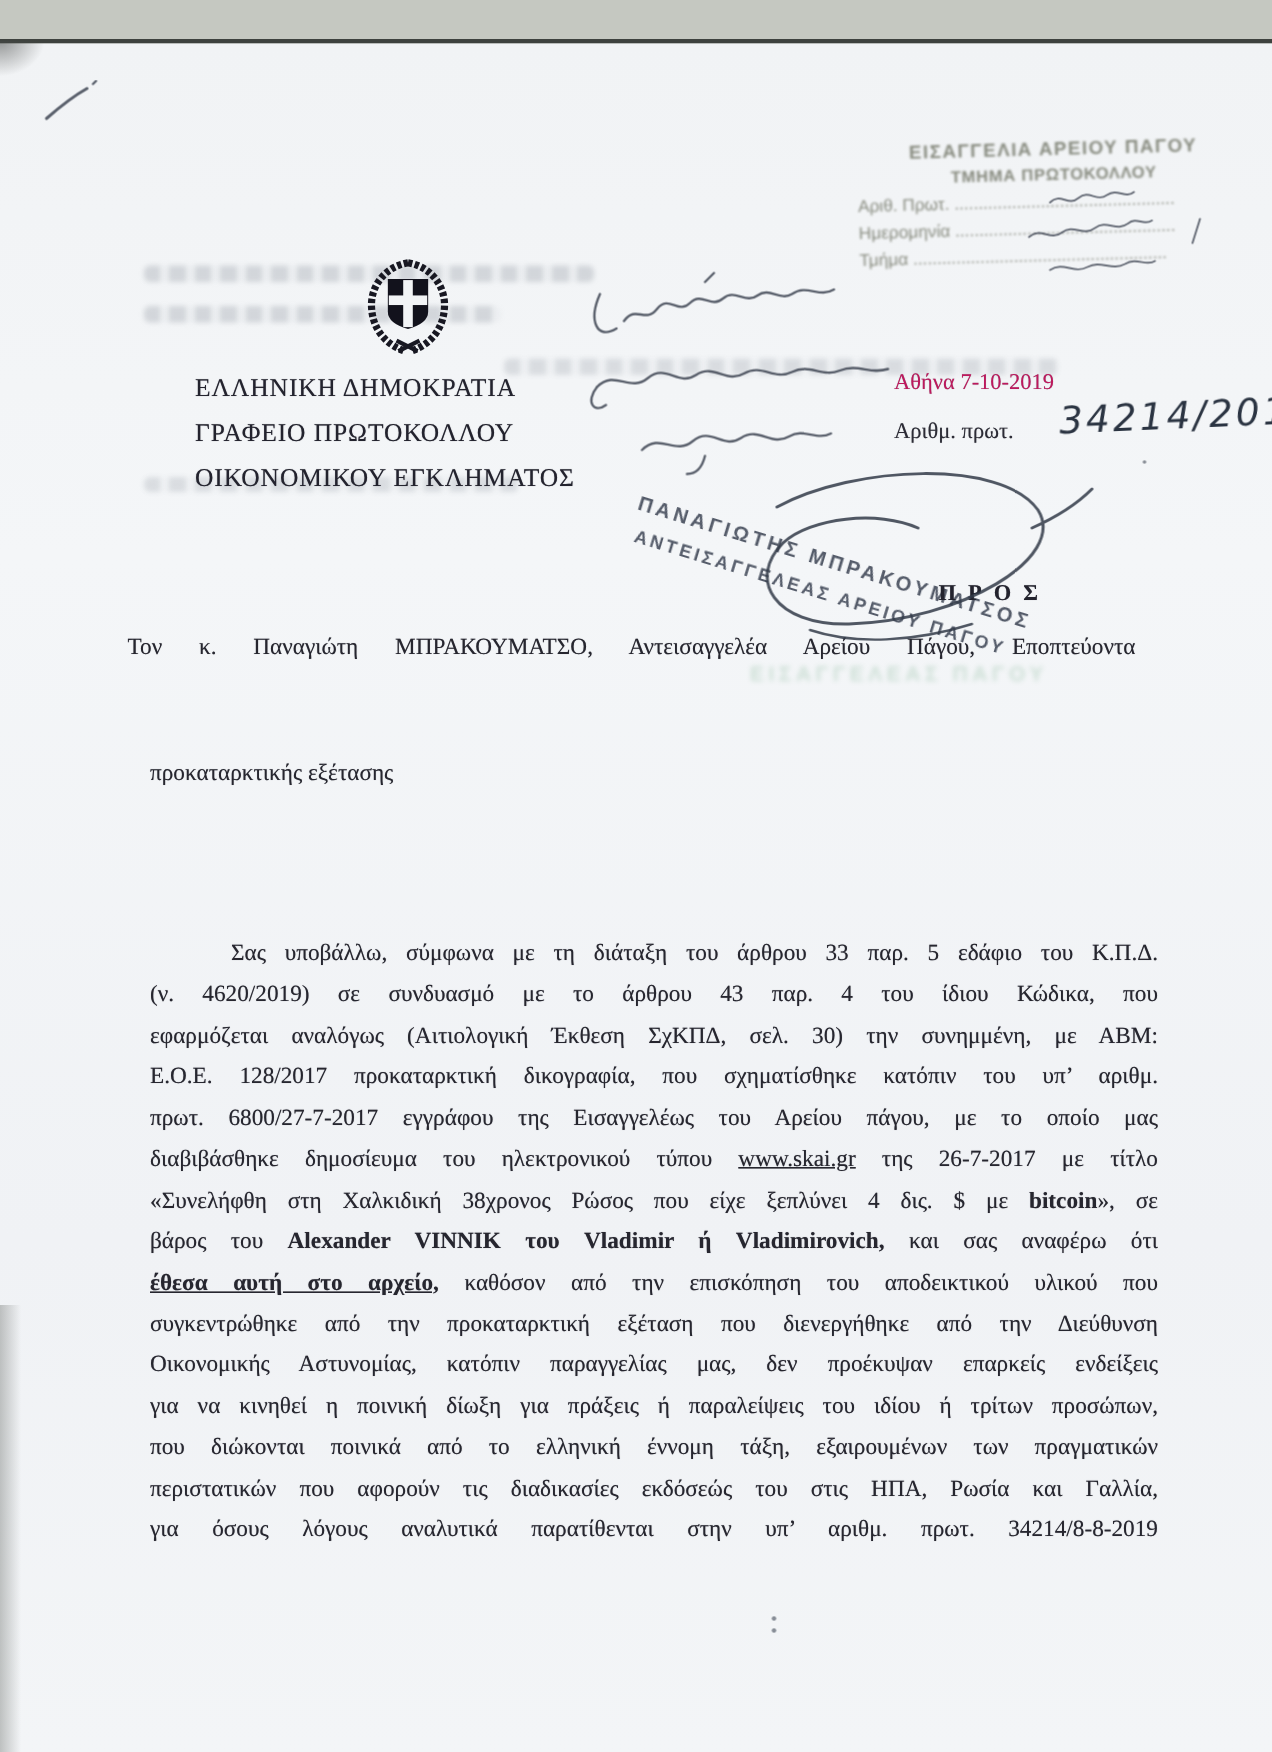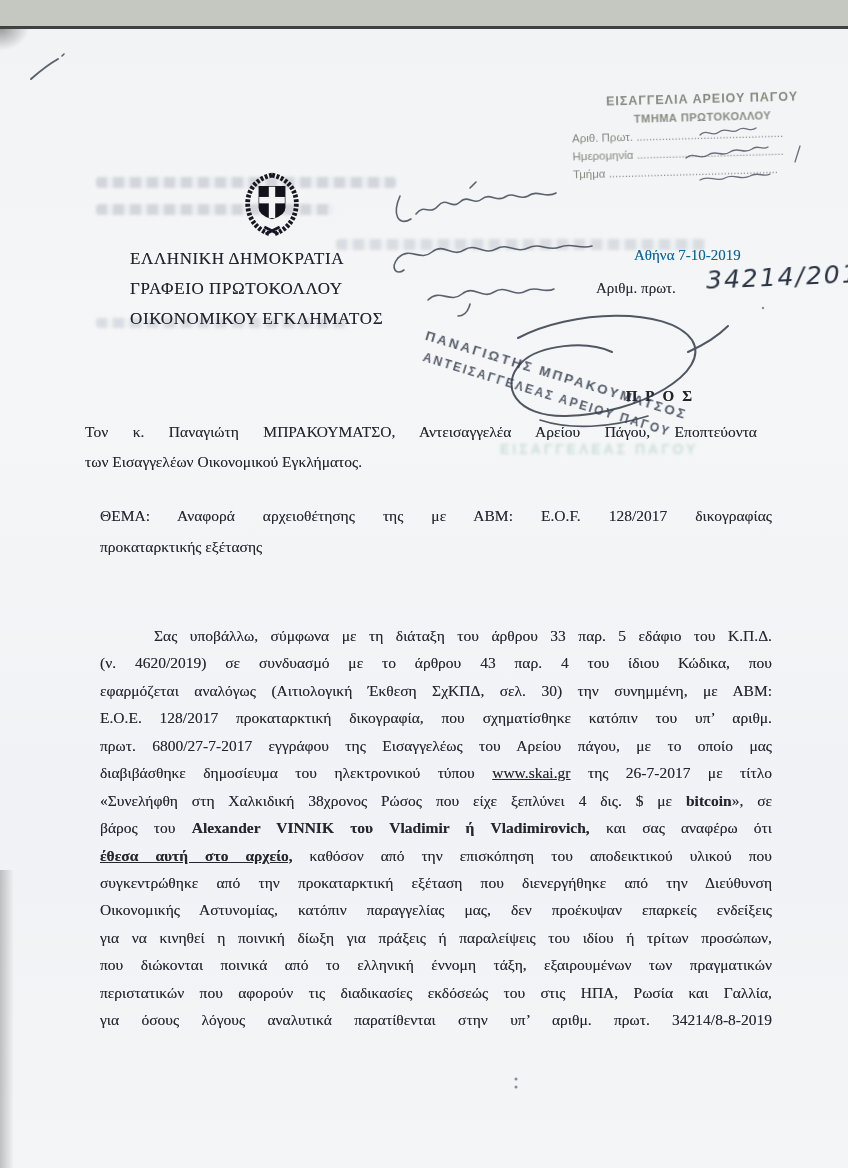"Αθήνα 7-10-2019" .place { color: #0369a1 -> #be185d; margin-left: 38px -> none }
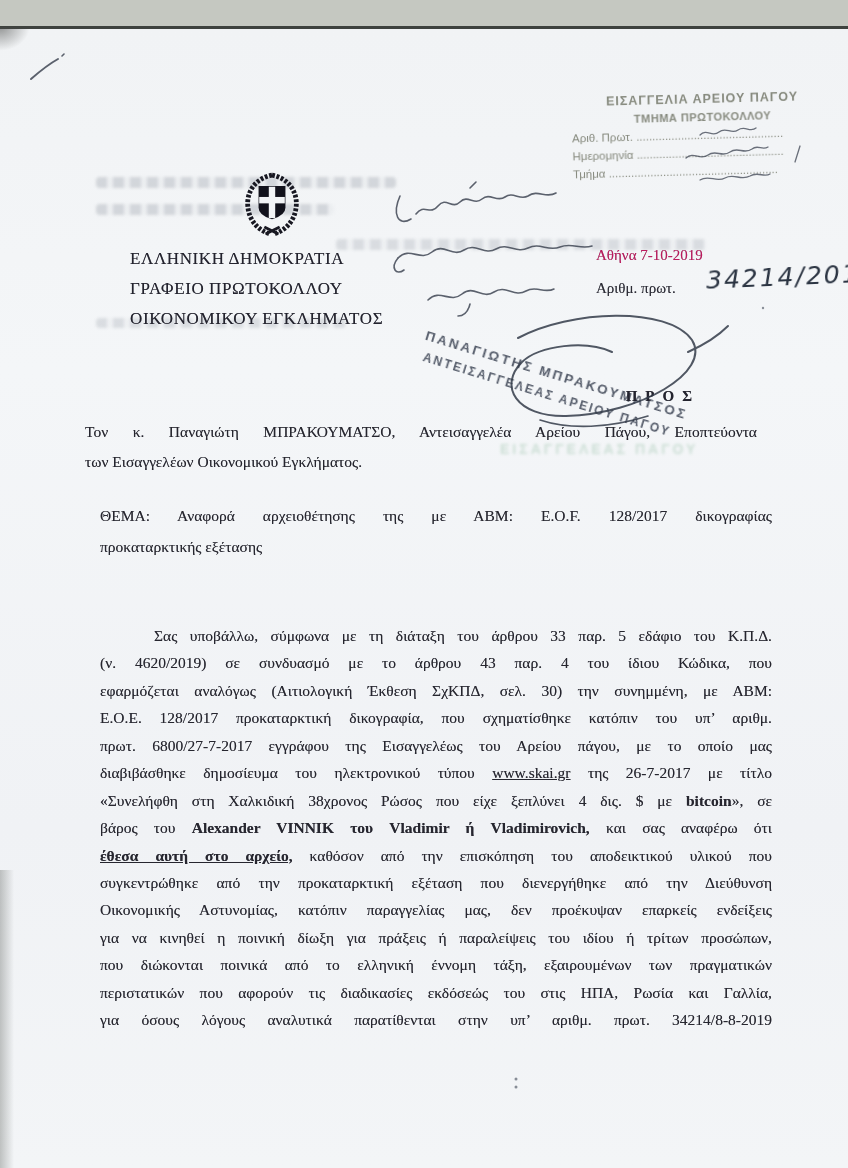"των Εισαγγελέων Οικονομικού Εγκλήματος." div { html: <div>των Εισαγγελέων Οικονομικού Εγκλήματος.</div> -> none }
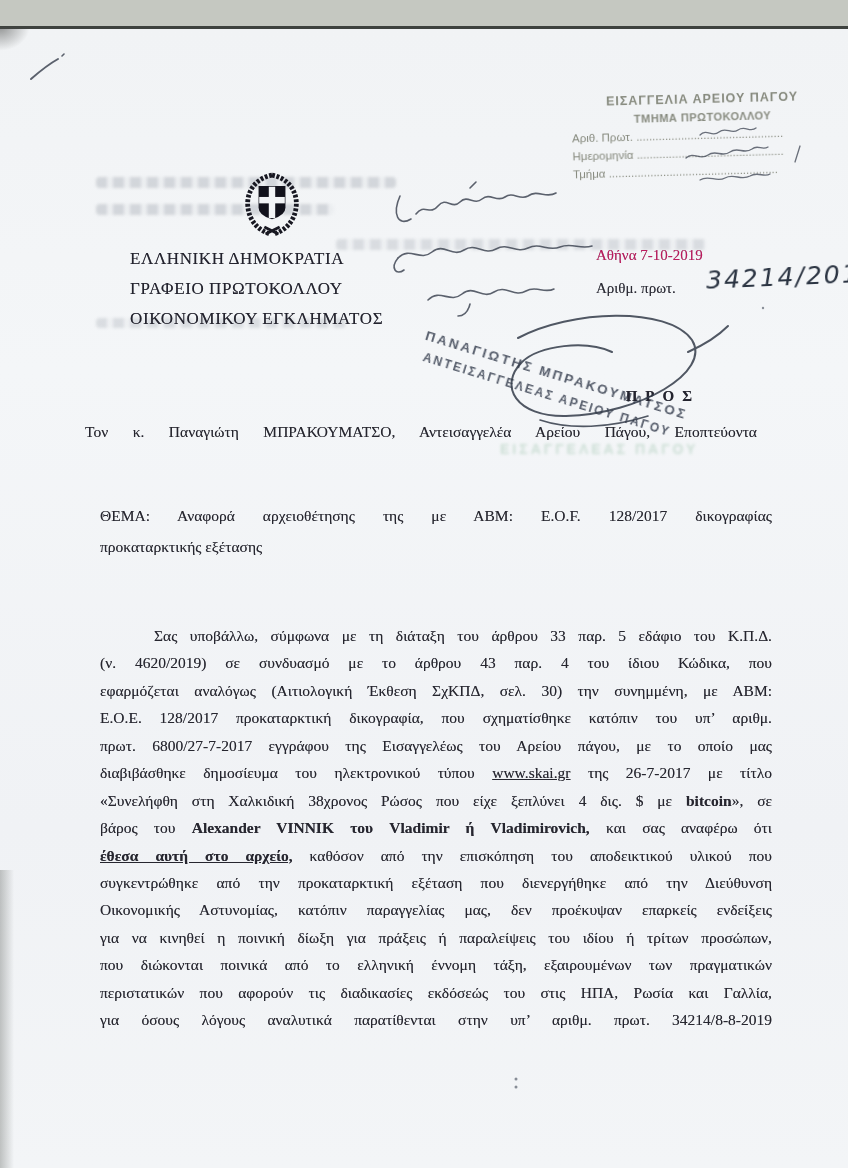"ΘΕΜΑ: Αναφορά αρχειοθέτησης της με" div.just { html: <div>ΘΕΜΑ: Αναφορά αρχειοθέτησης της με ΑΒΜ: Ε.Ο.F. 128/2017 δικογραφίας</div> -> none }
